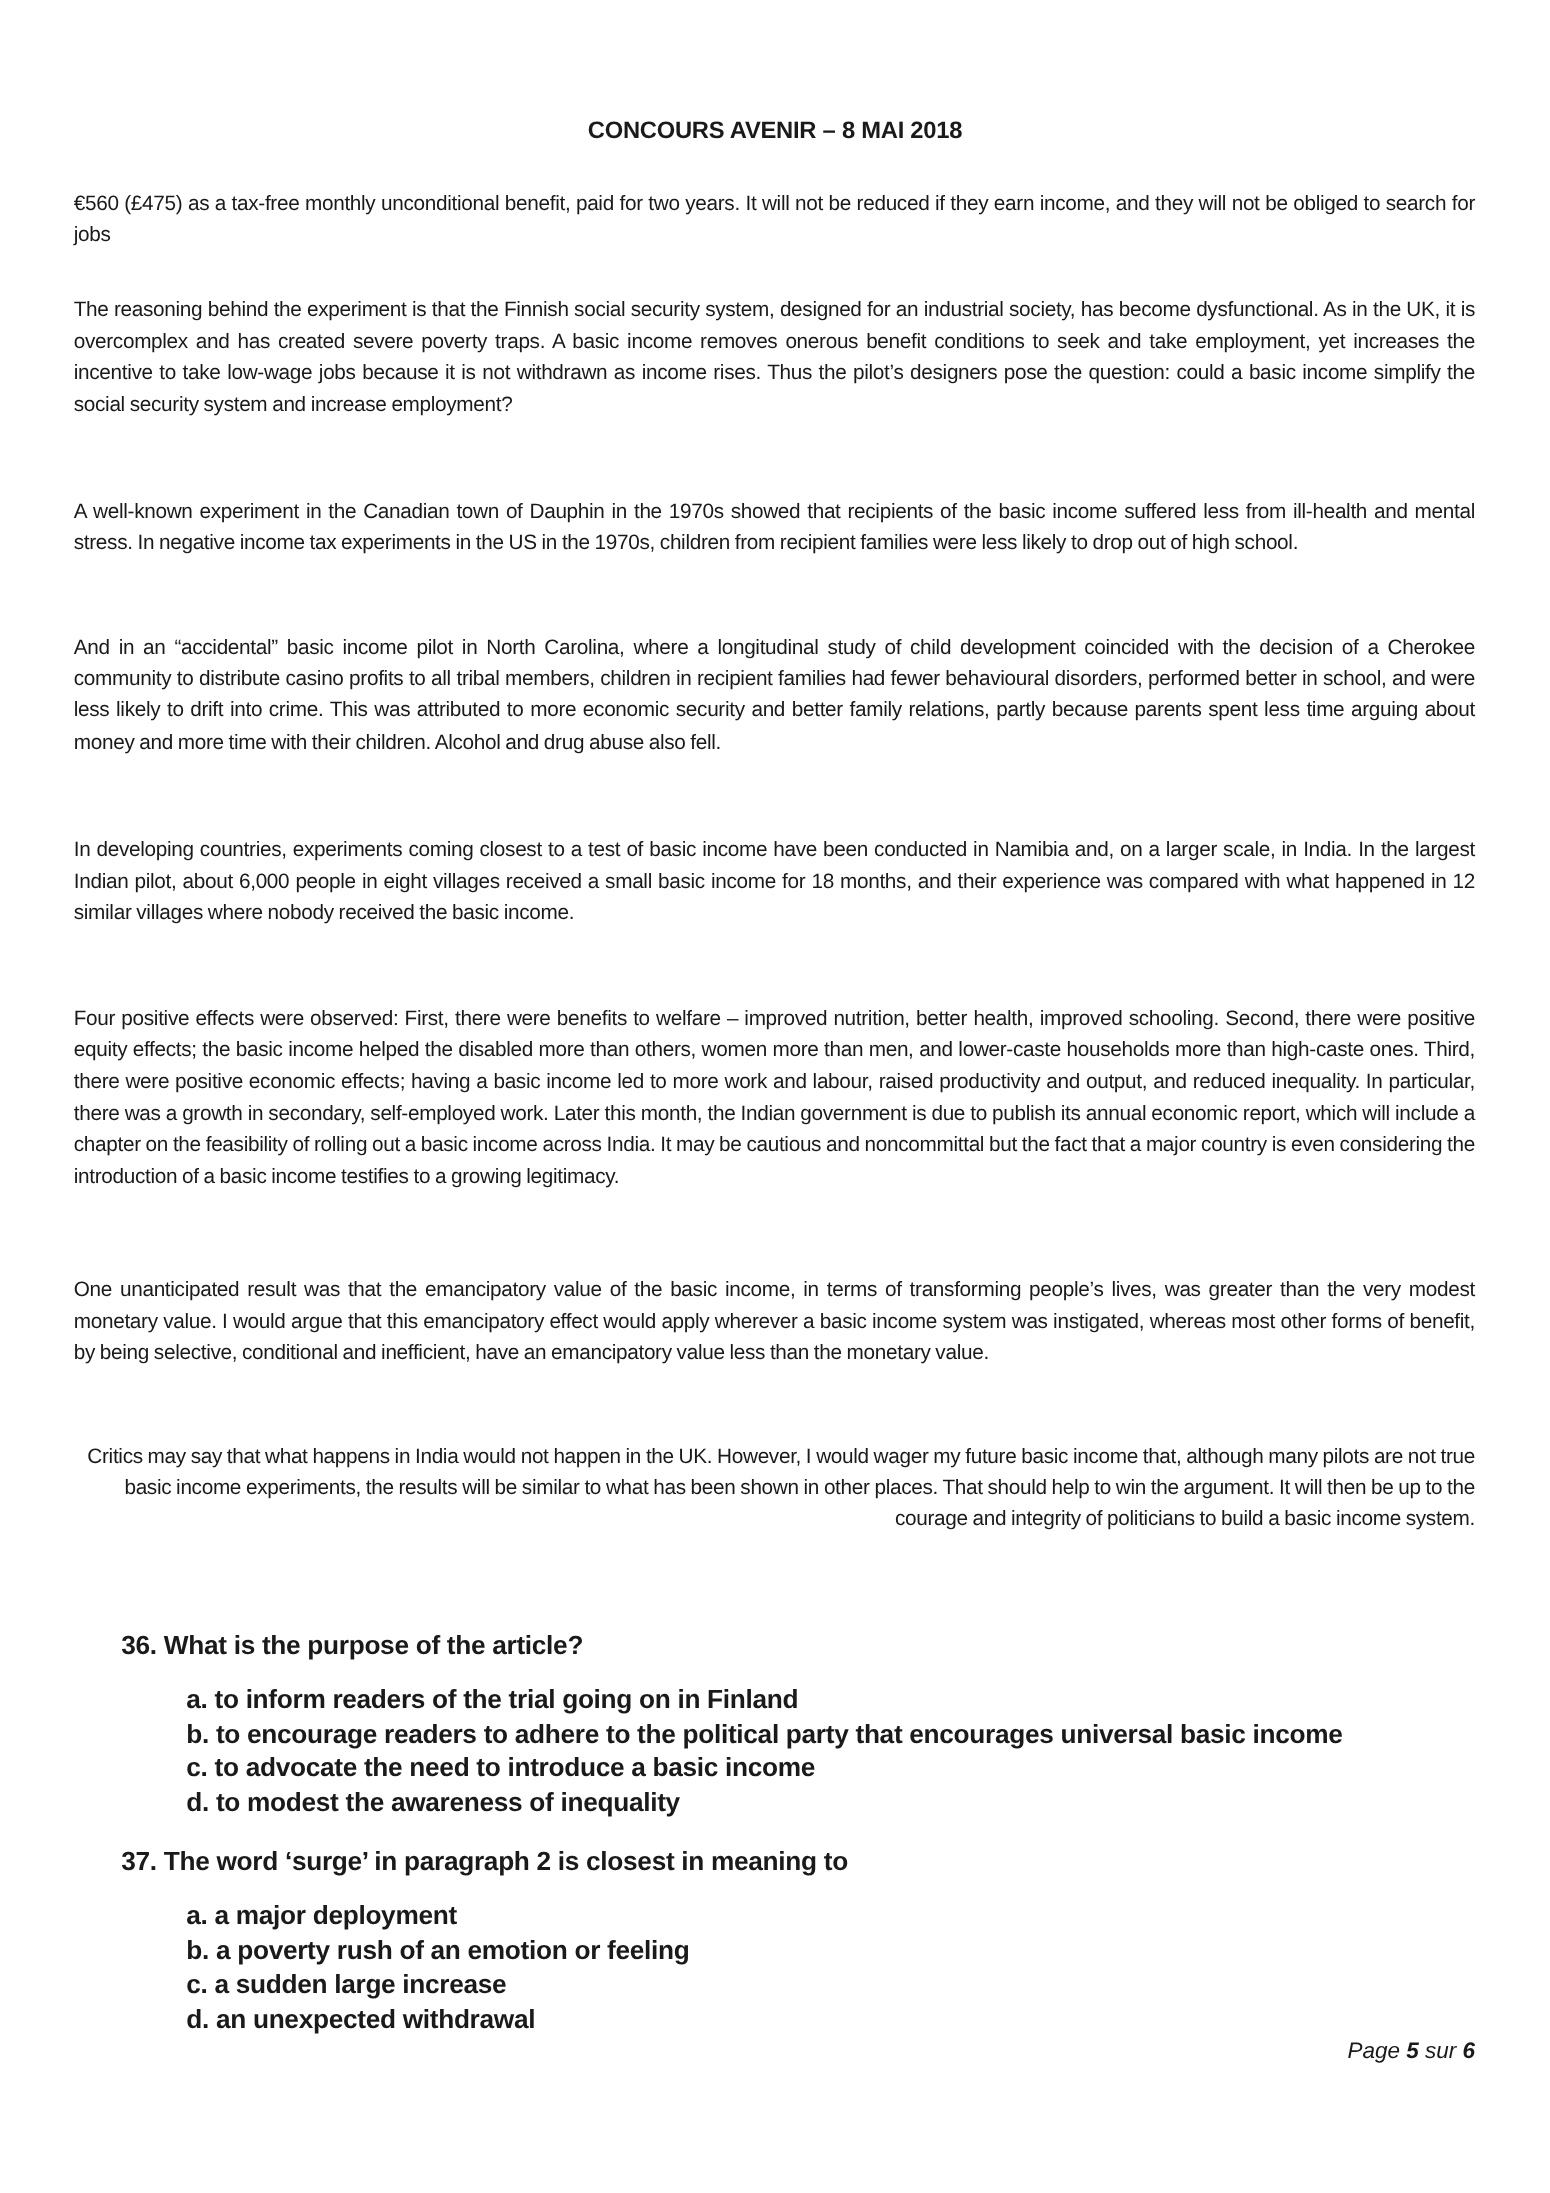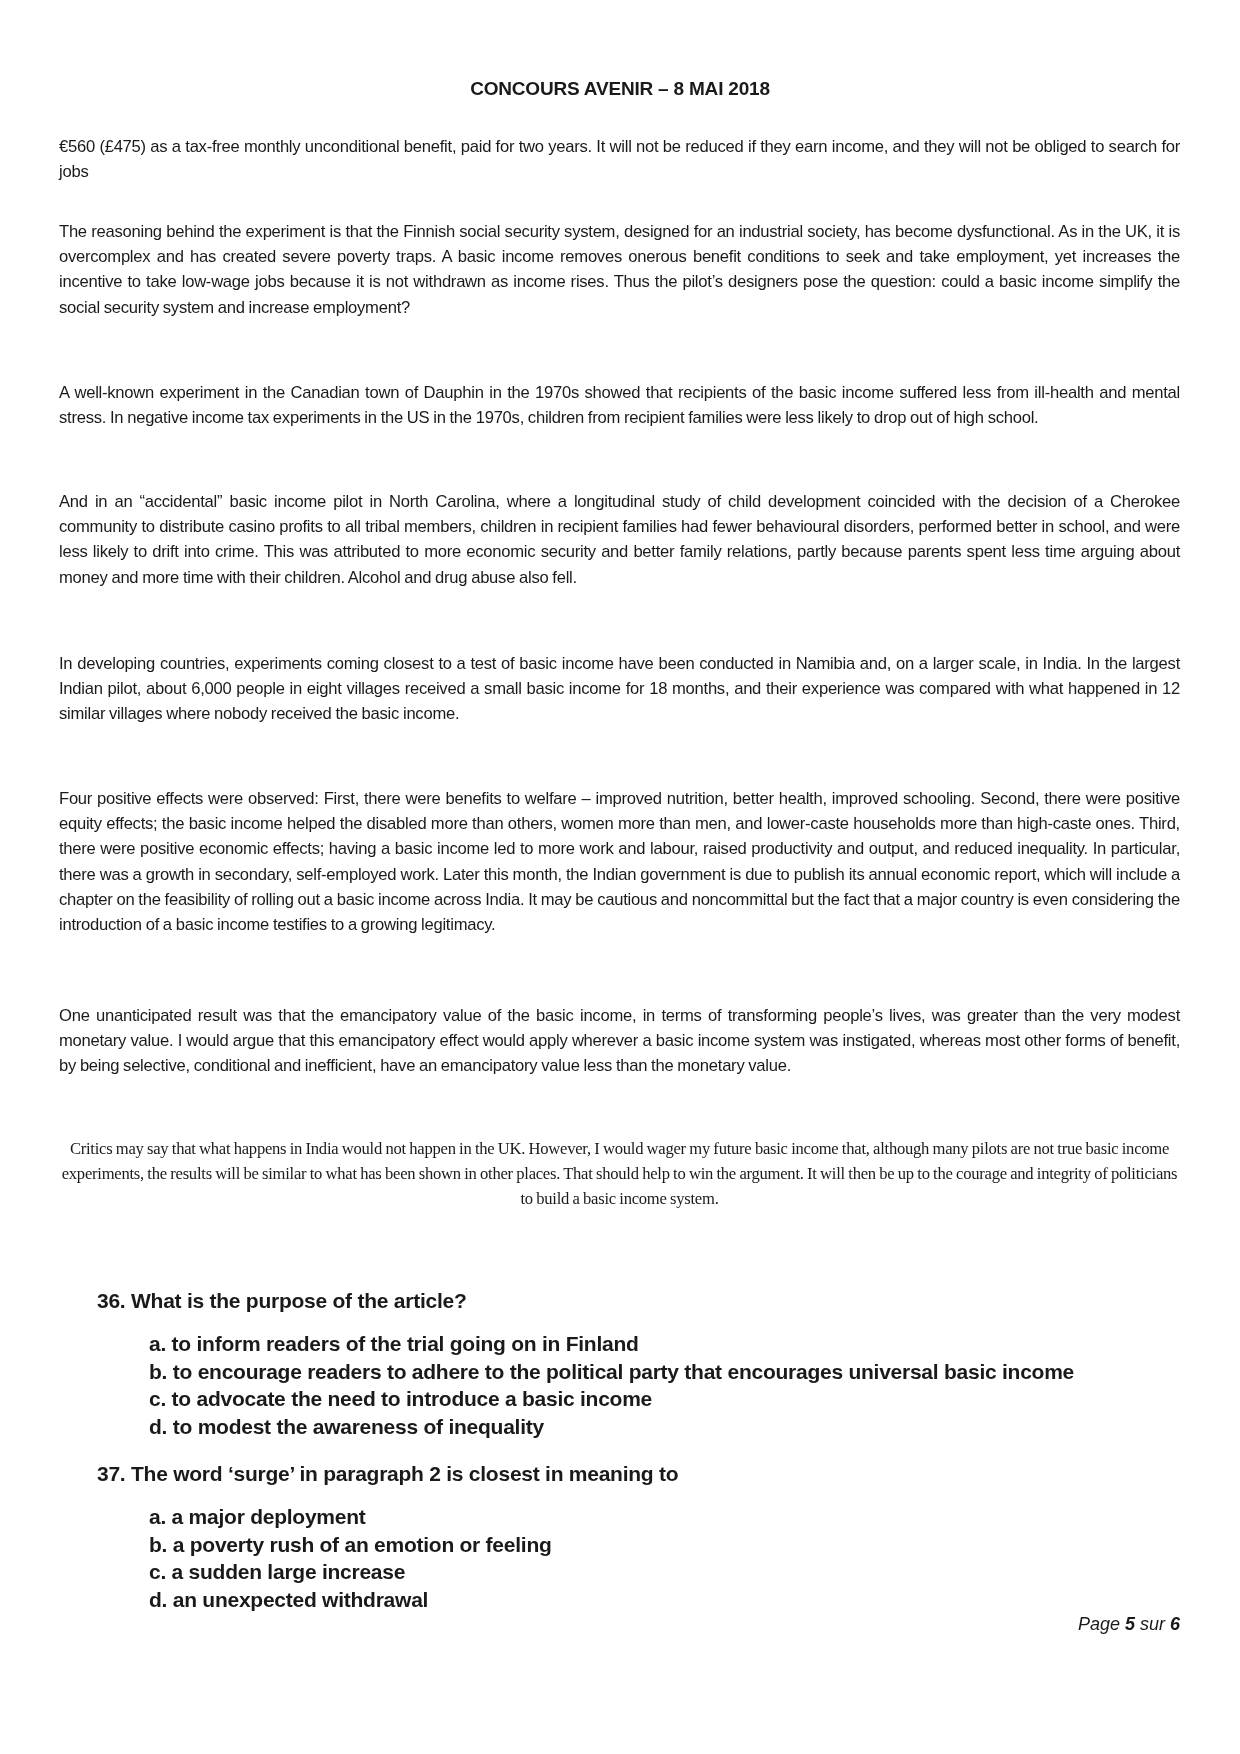"CONCOURS AVENIR – 8 MAI" .page { top: 0 -> 16px }
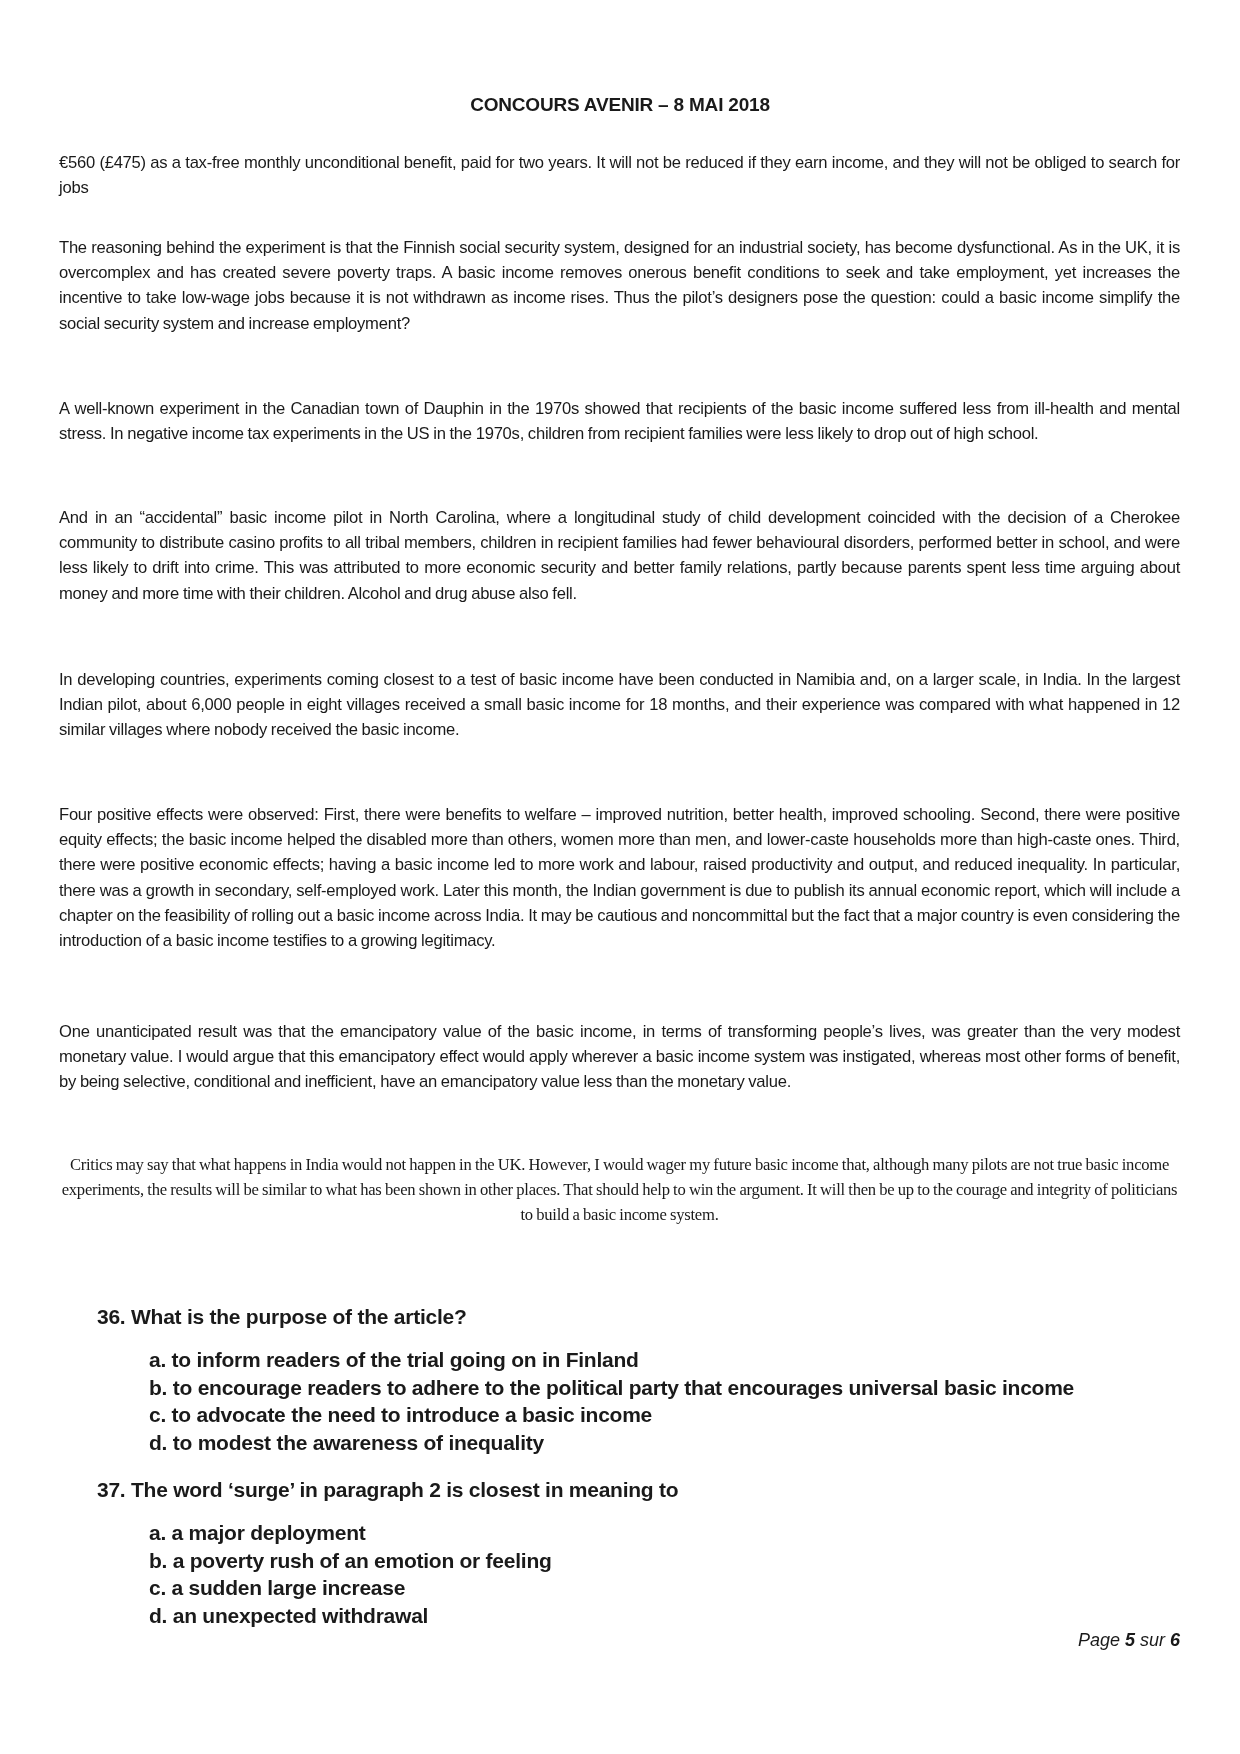"Critics may say that what" .p8 { font-family: Liberation Serif, serif -> none; text-align: center -> right }
